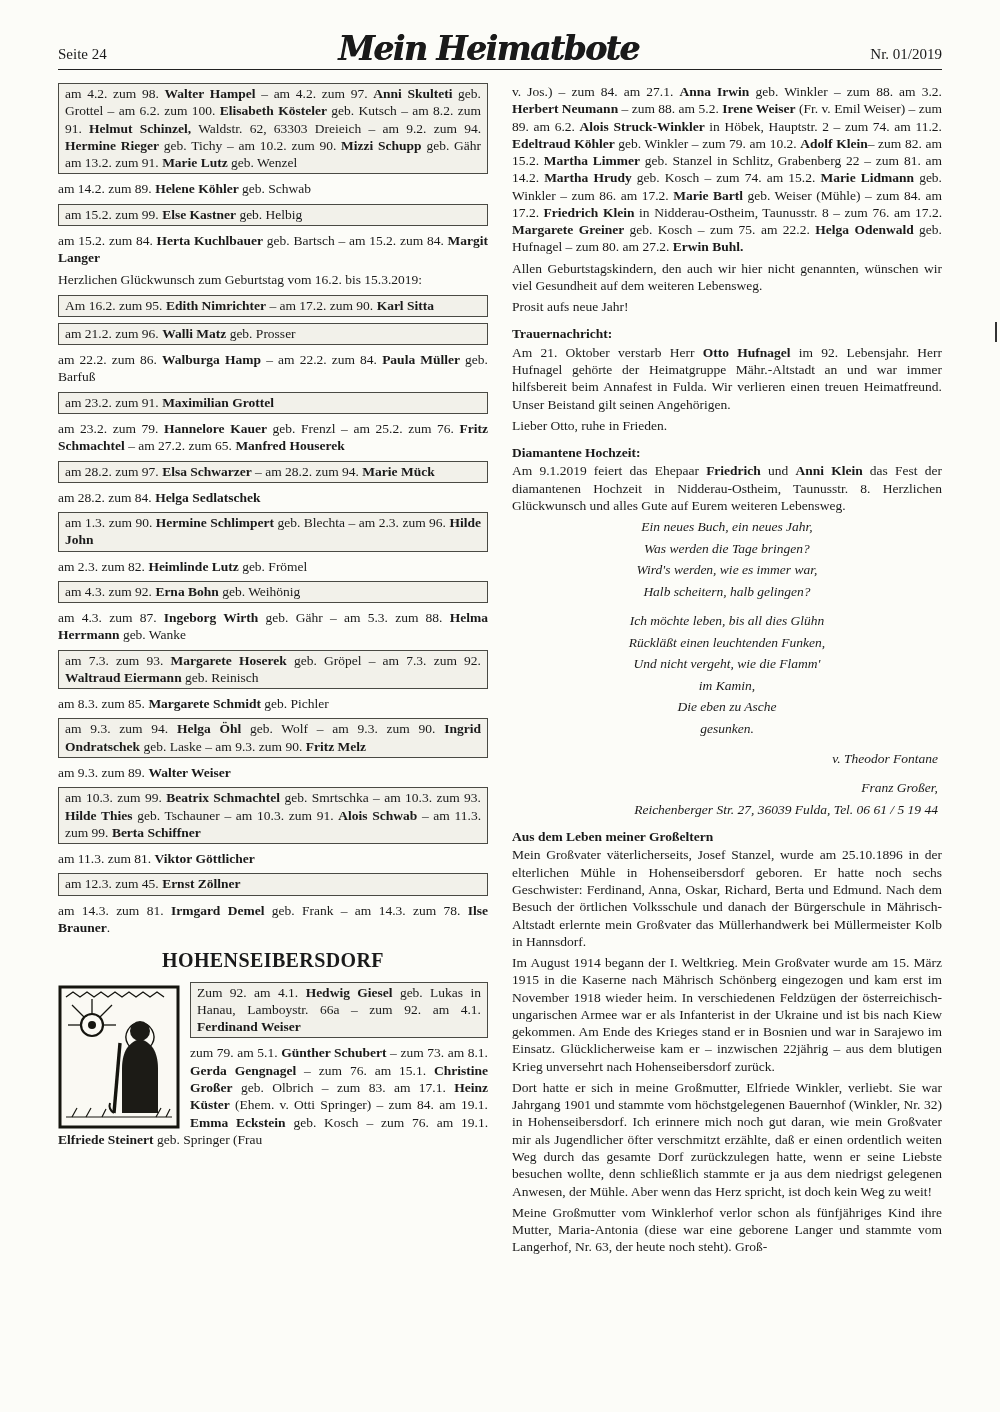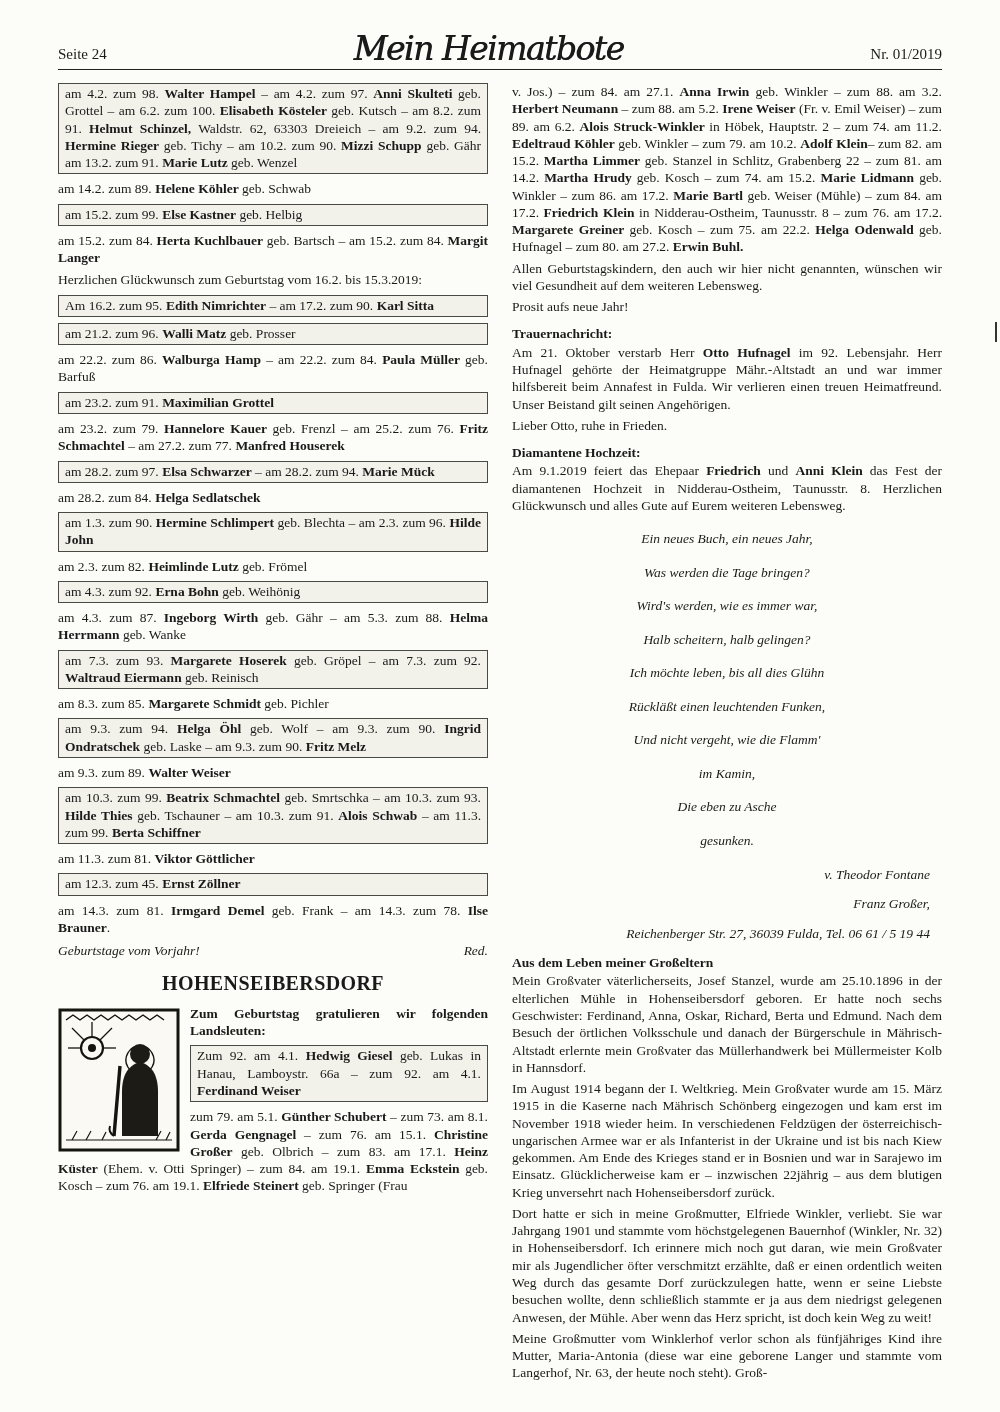"Mein Heimatbote" .masthead { font-weight: 400 -> 700 }
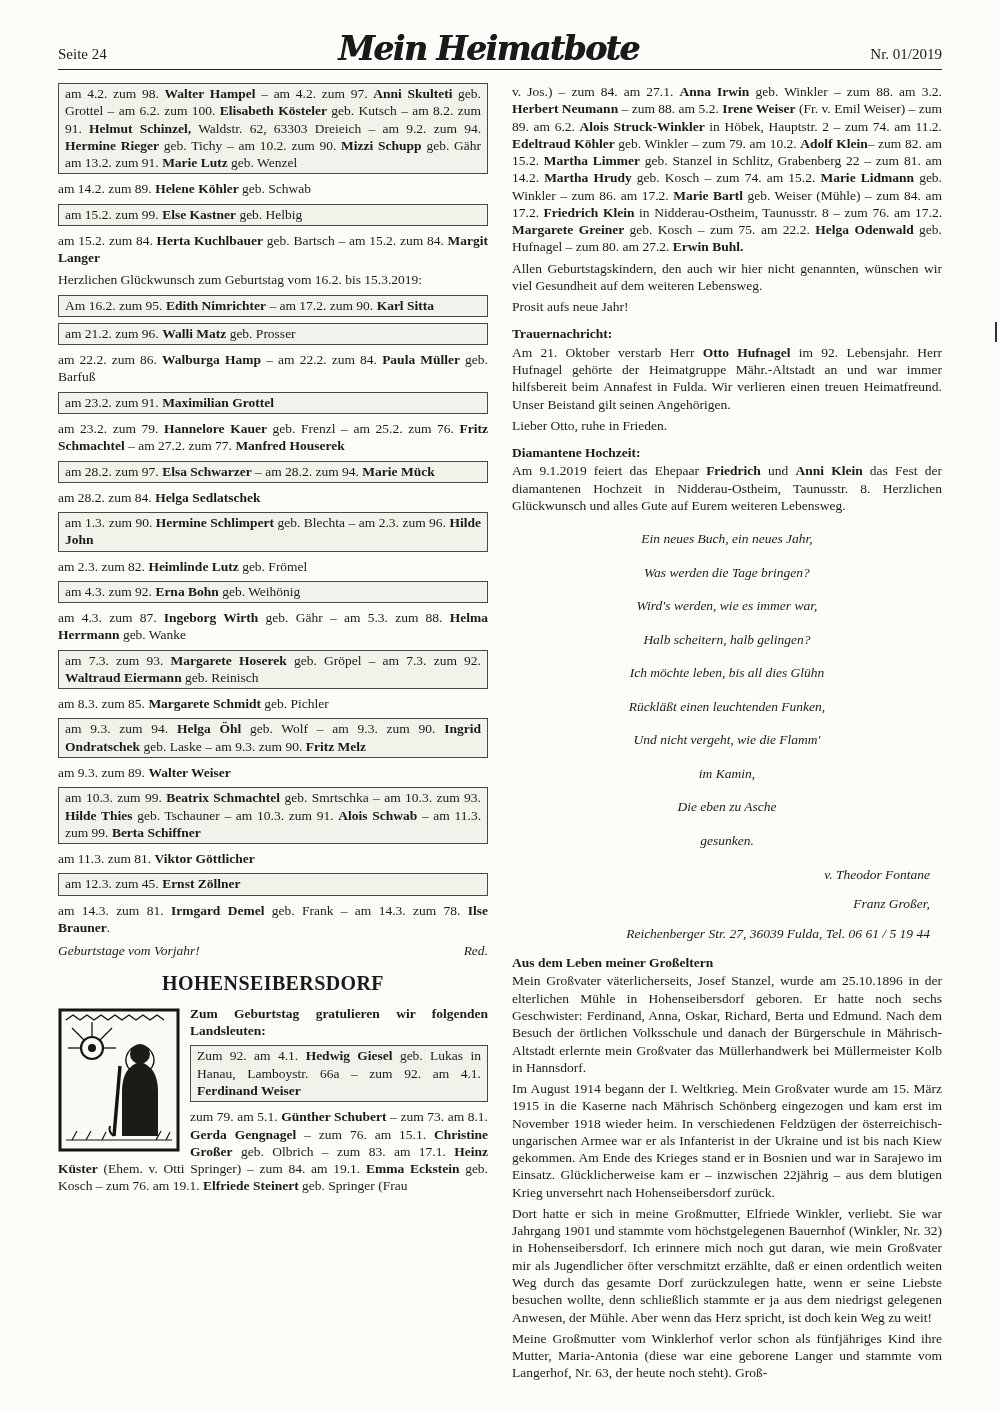"– am 27.2. zum 77." span { text: 77 -> 65 }
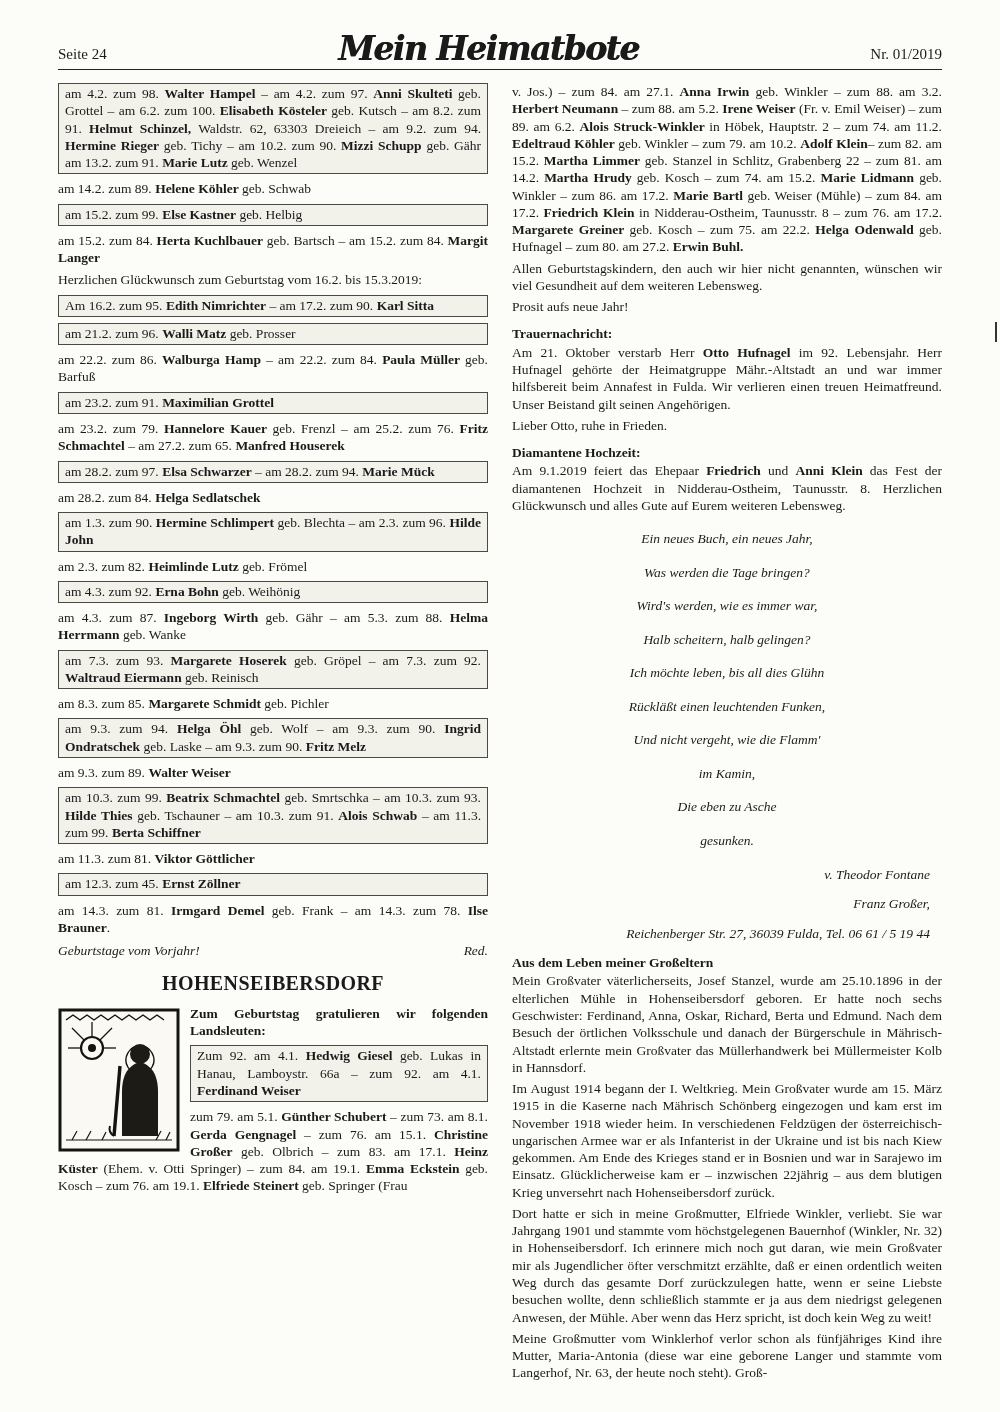"Ein neues Buch, ein neues" .blk.poem-line { margin: 16px -> 4px }
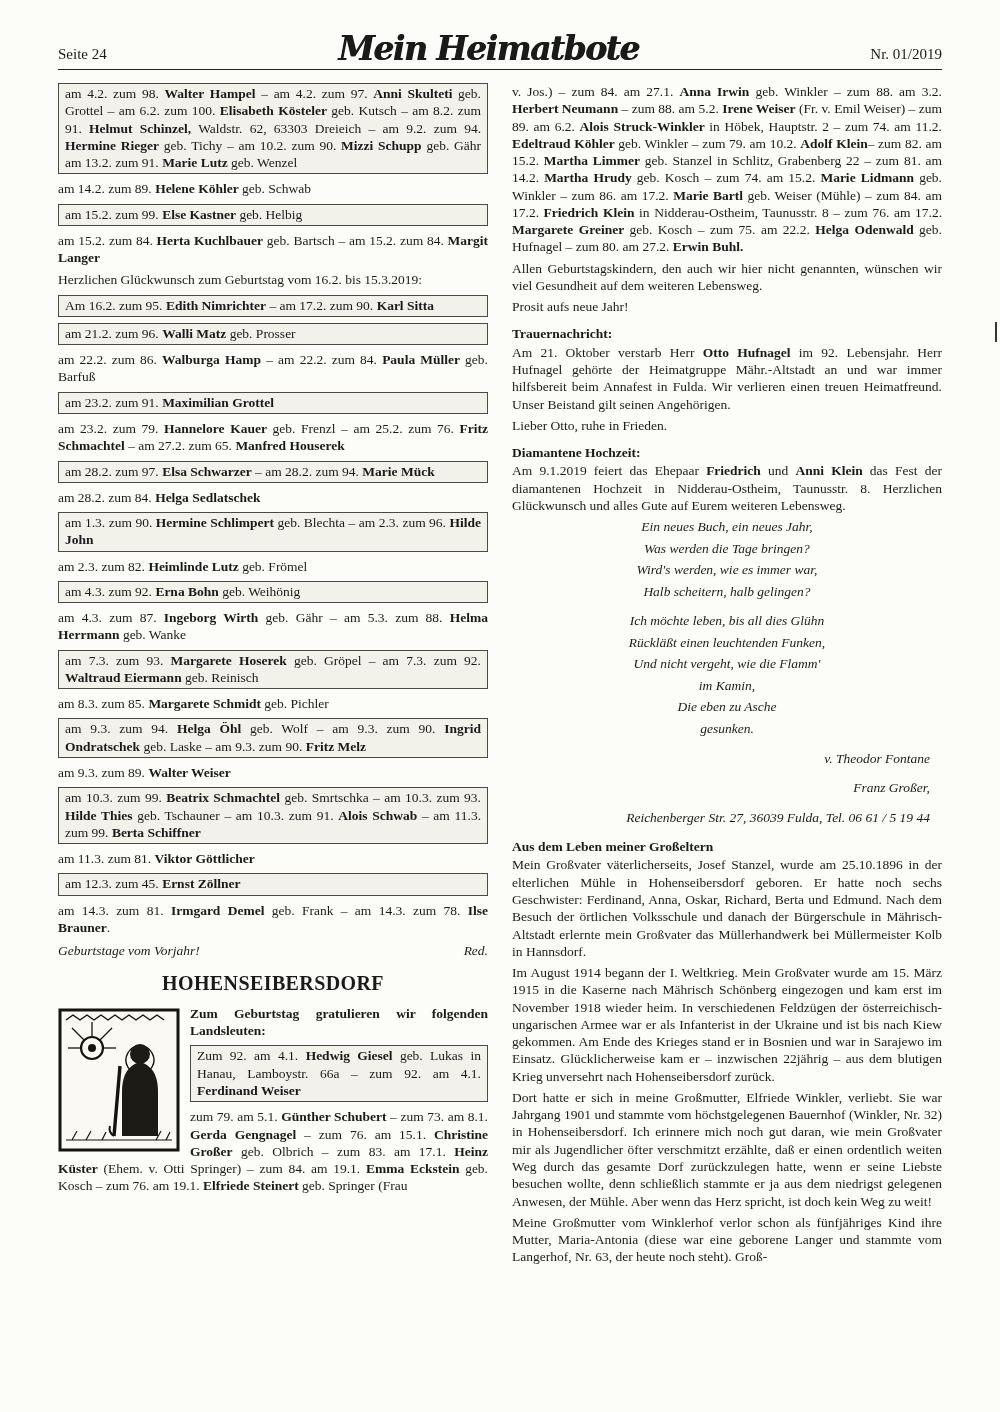"v. Theodor Fontane" .blk.right-italic { margin: 12px -> 4px }
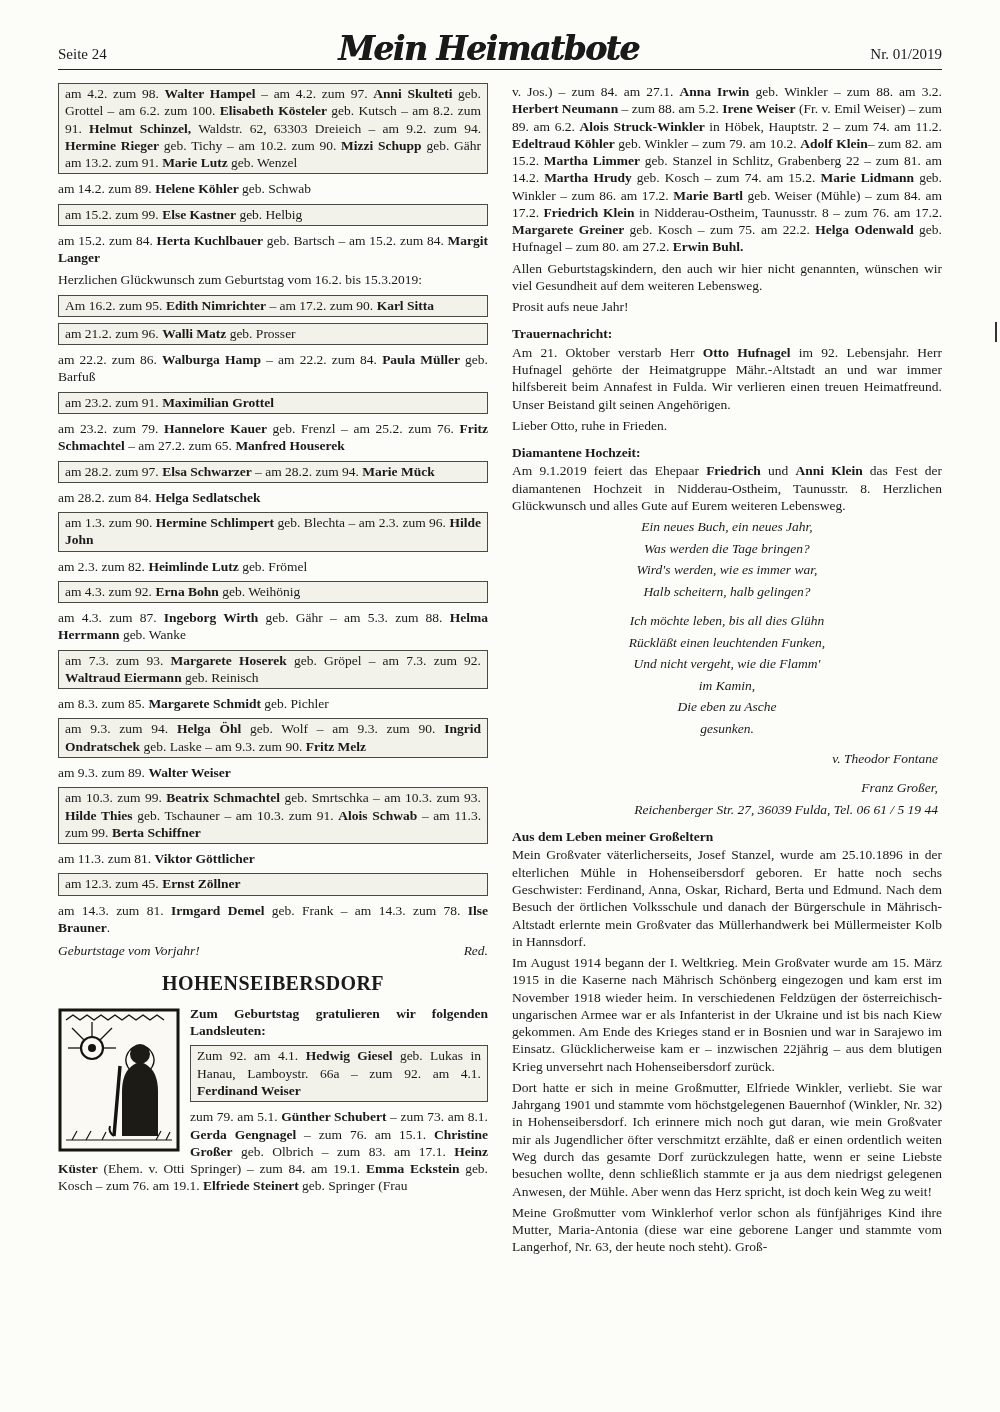"Geburtstage vom Vorjahr!" div.blk { html: <div> <span>Geburtstage vom Vorjahr!</span> <span>Red.</span> </div> -> none }
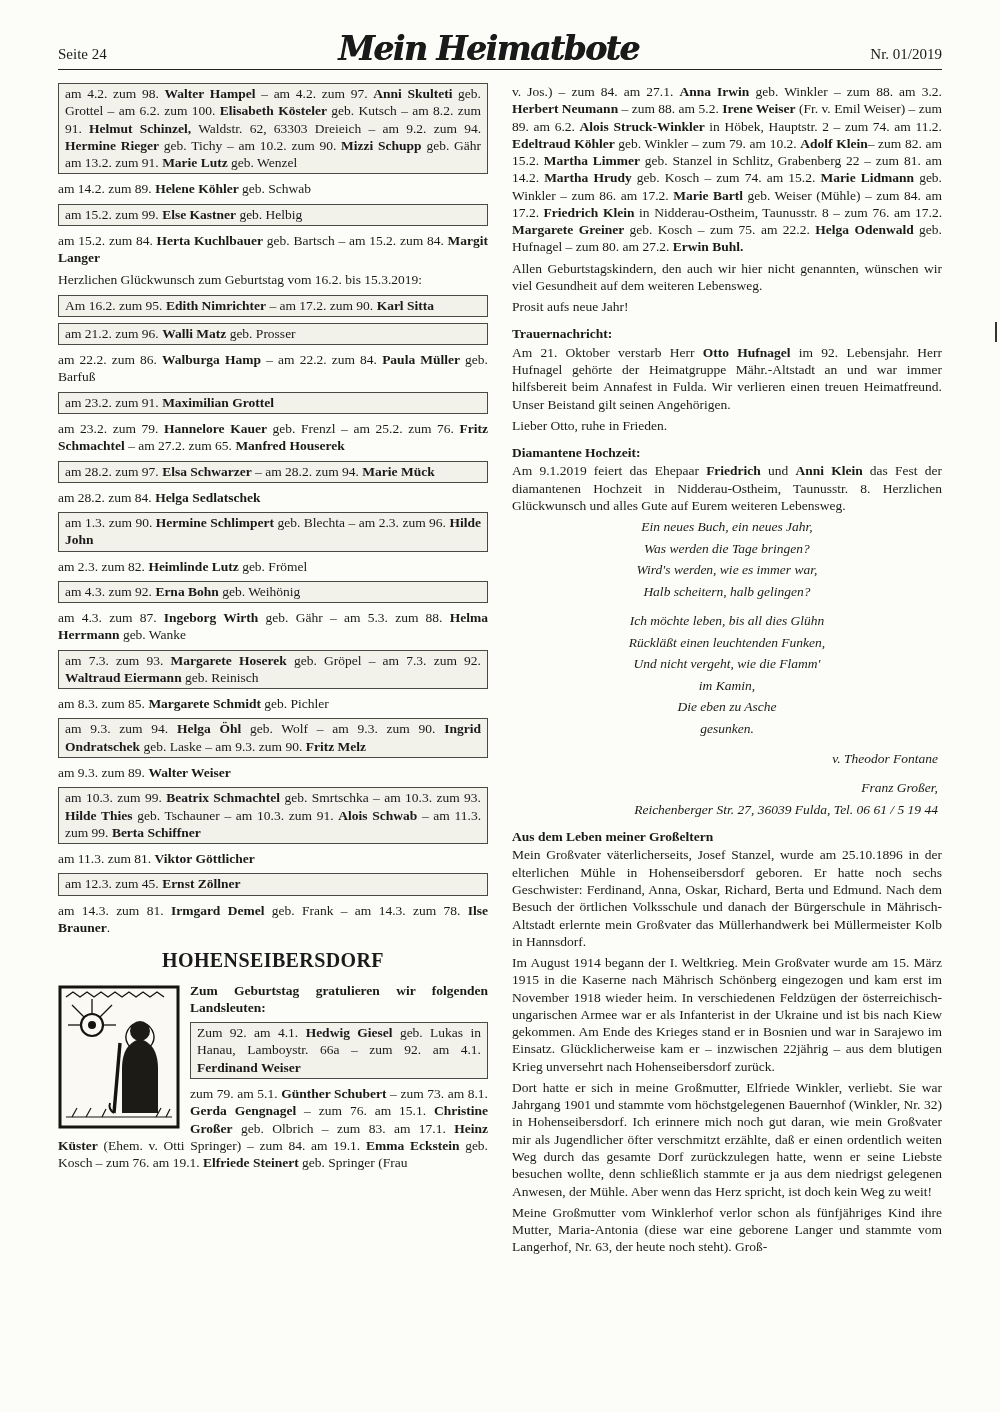"Zum Geburtstag gratulieren wir folgenden" div.blk { html: <div><span>Zum Geburtstag gratulieren wir folgenden Landsleuten:</span></div> -> none }
